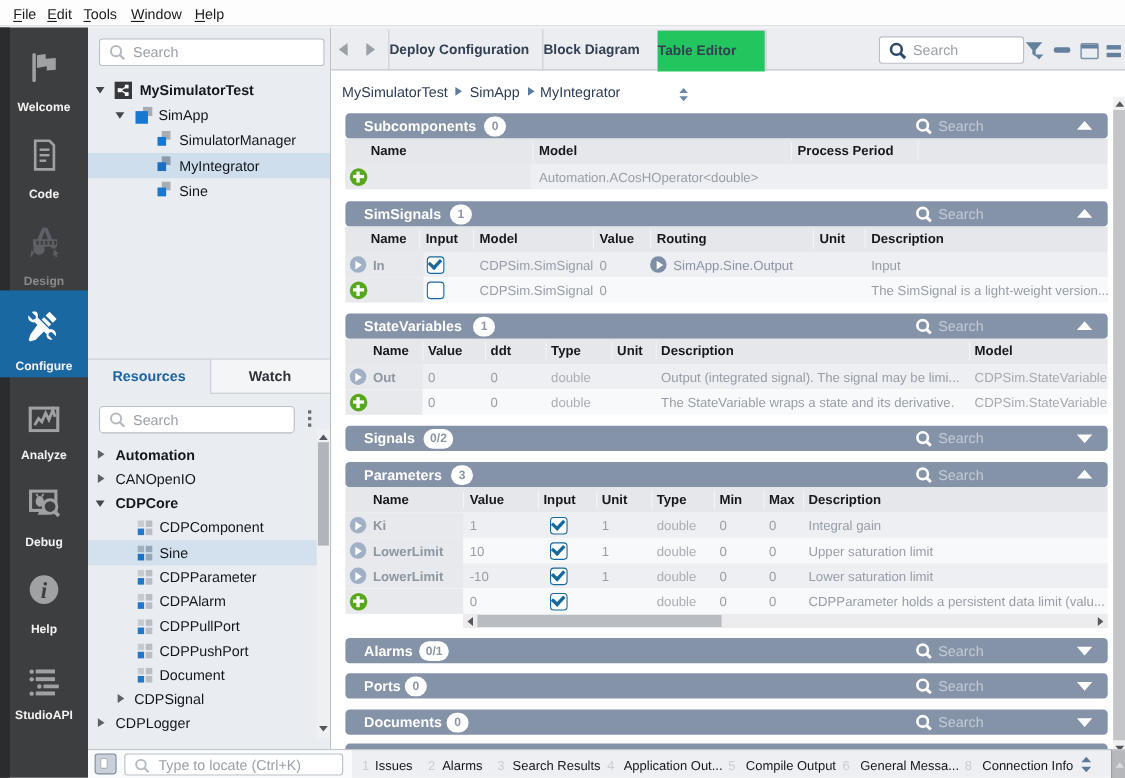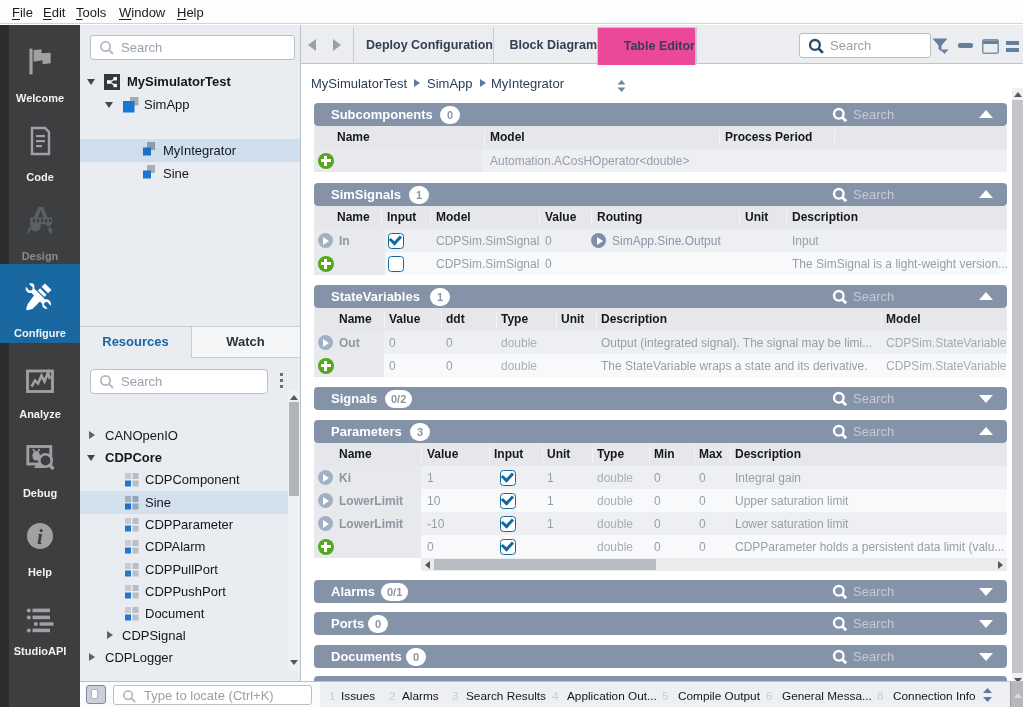"Deploy Configuration" .doctab { text-align: right -> left }
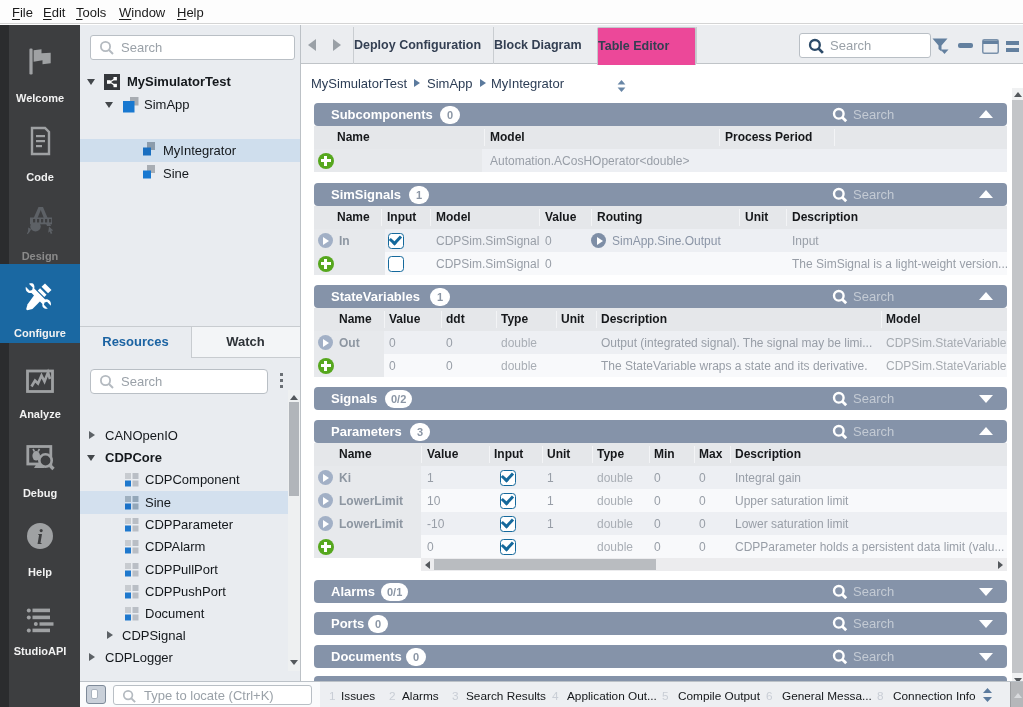"Table Editor" .doctab.active { background: #ec4899 -> #22c55e }
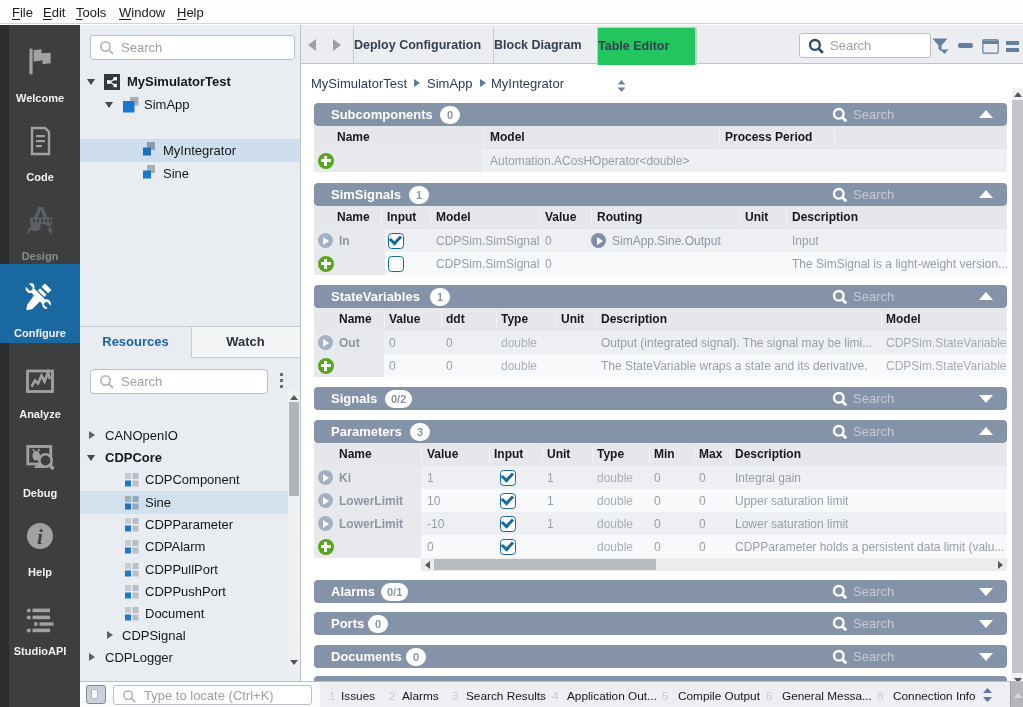"SimulatorManager" div.treerow { html: none -> <div> <svg> <rect></rect> <rect></rect> </svg> <div>SimulatorManager</div> </div> }
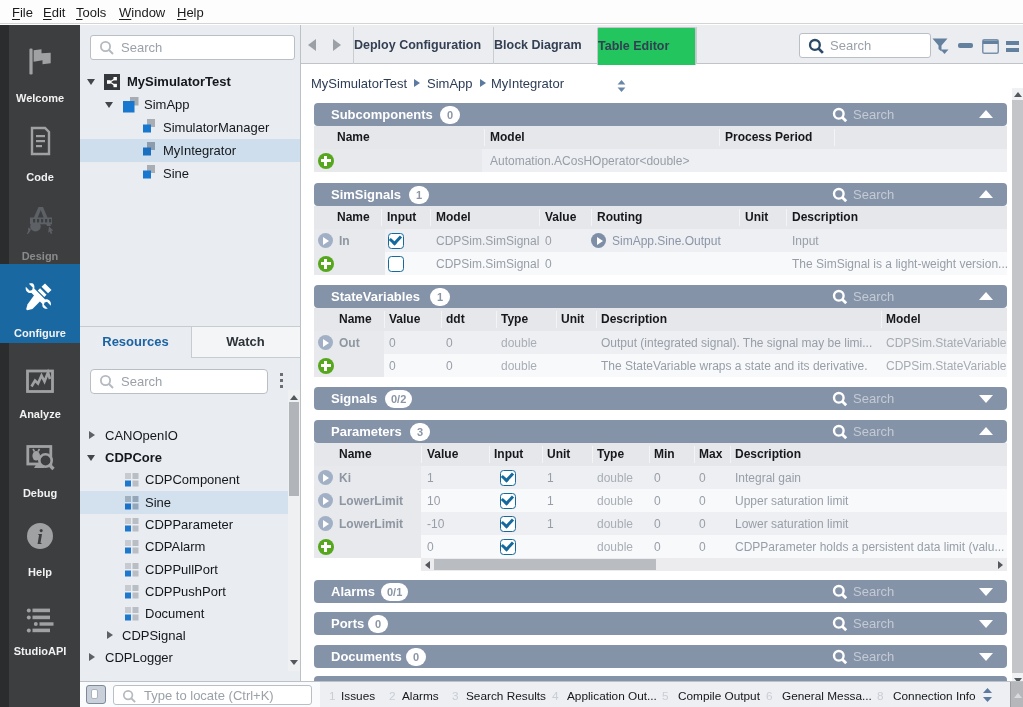"Automation" div.treerow { html: none -> <div> <div></div> <div>Automation</div> </div> }
